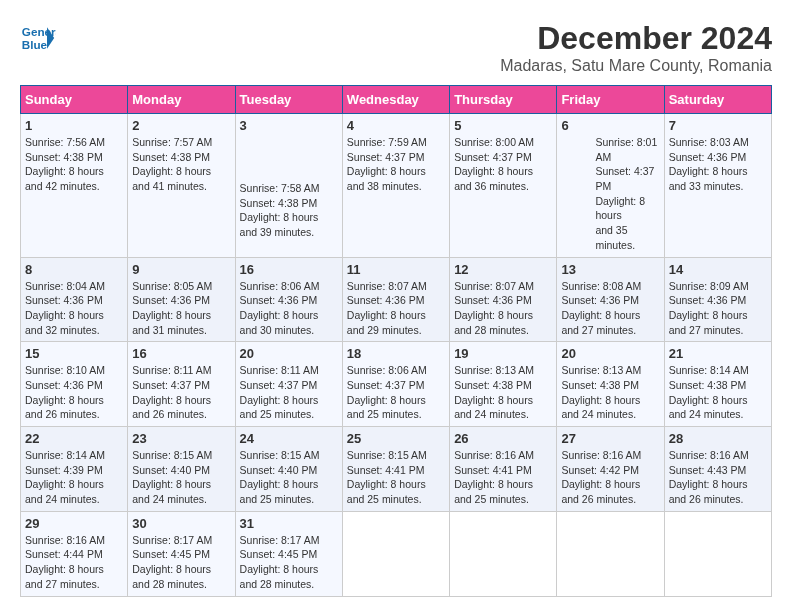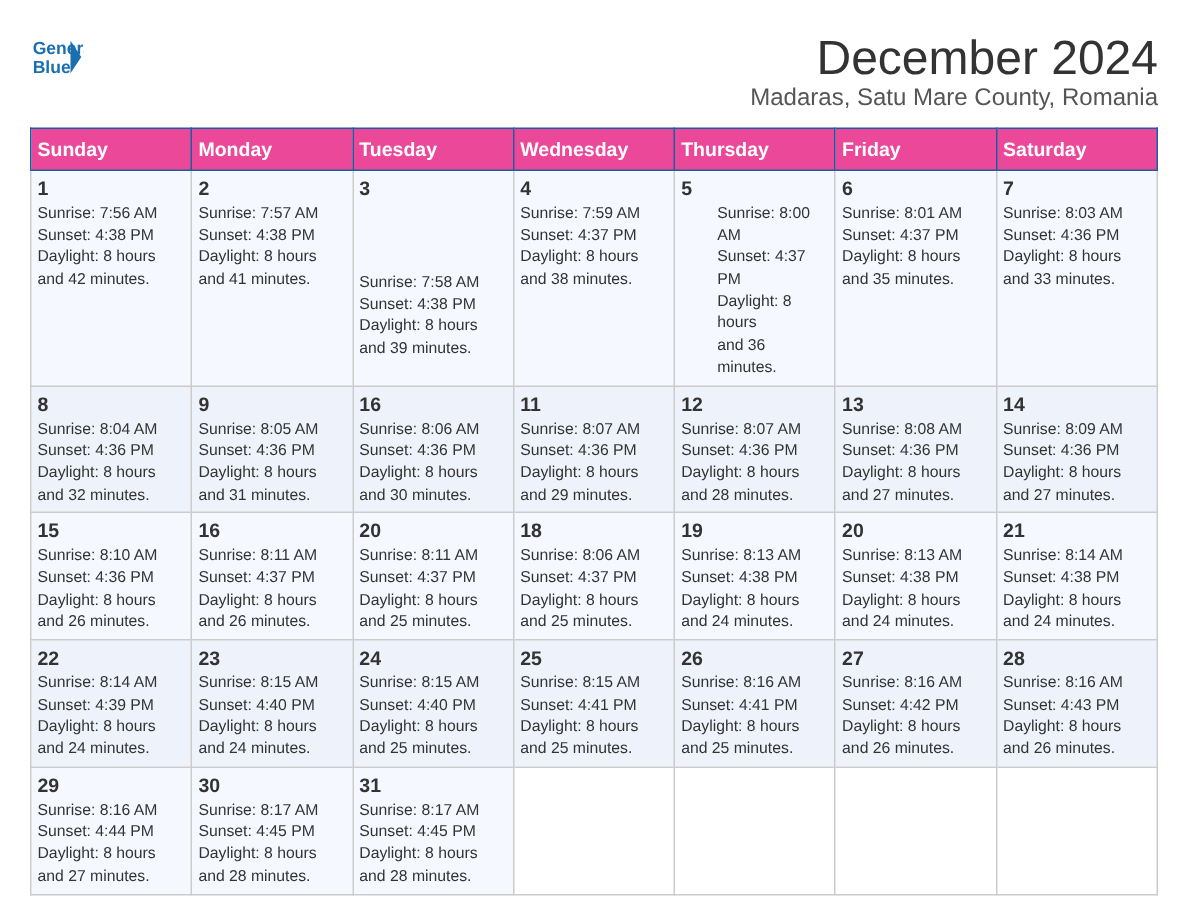"December 2024" .title-area h1 { font-weight: normal -> bold }
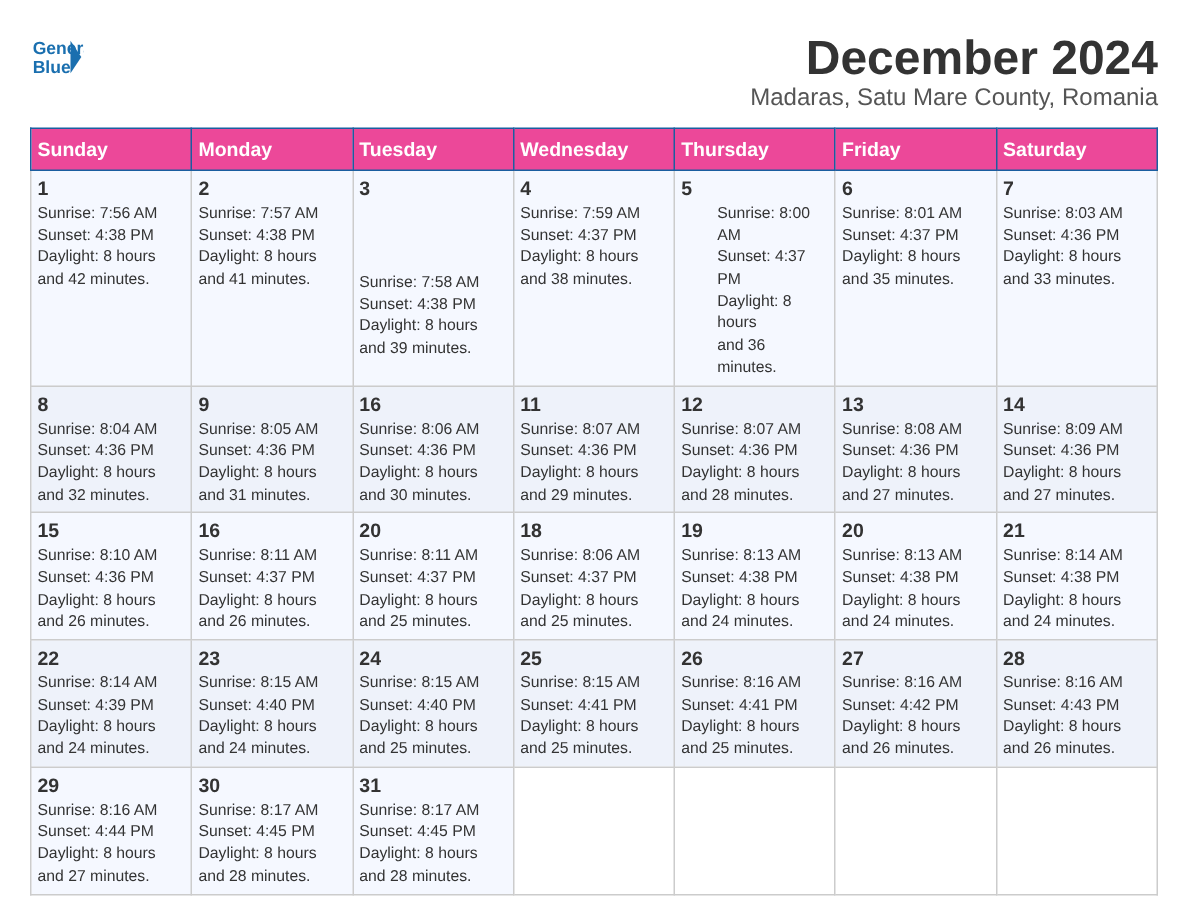"Sunrise: 8:00 AM" div.day-info { margin-left: 24px -> none }
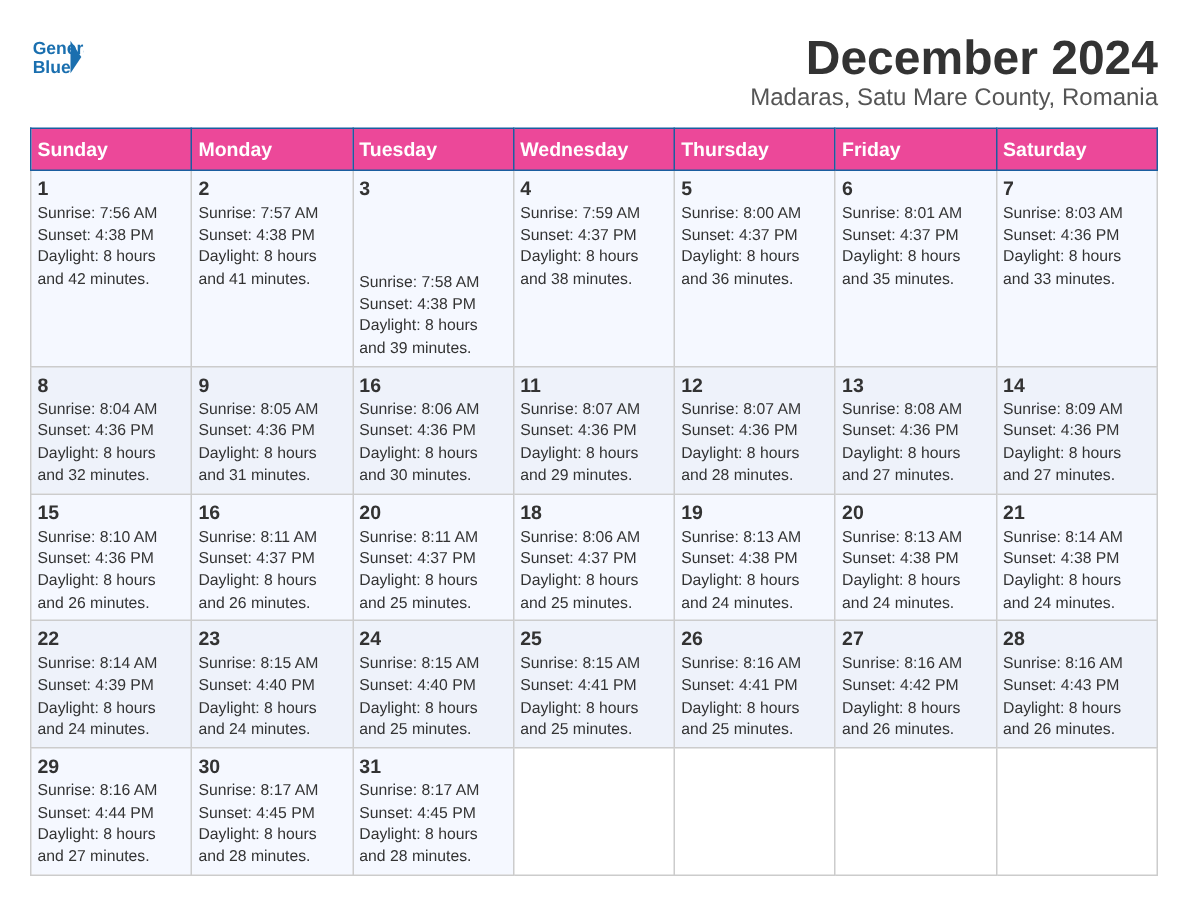"Sunrise: 8:01 AM" div.day-info { margin-left: none -> 34px }
